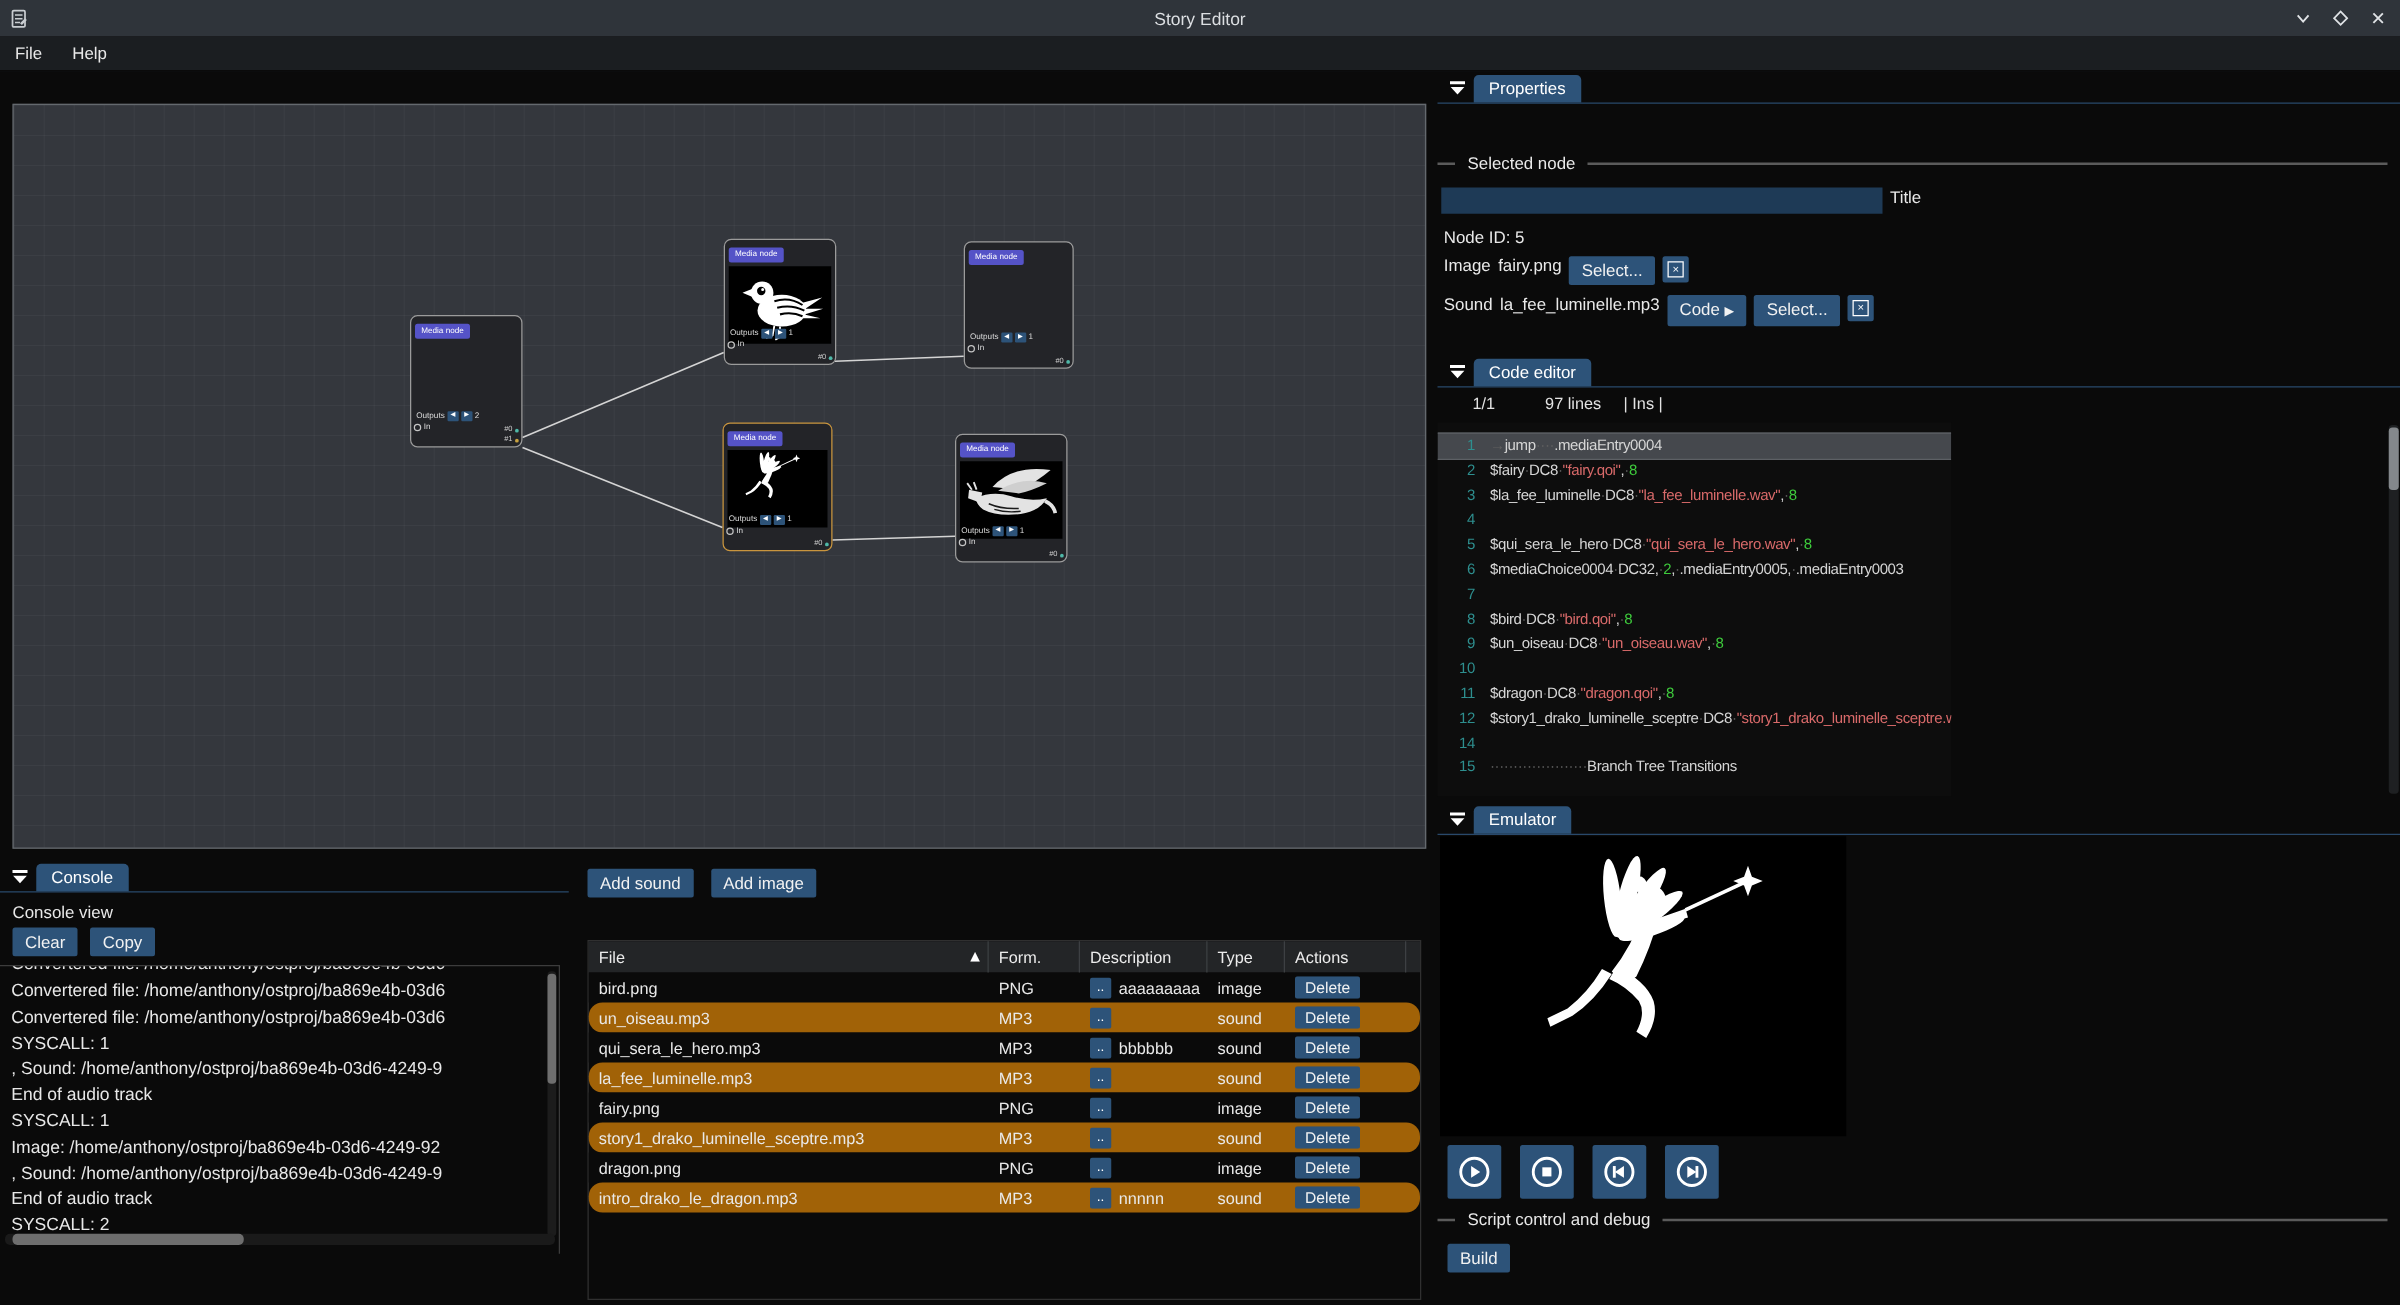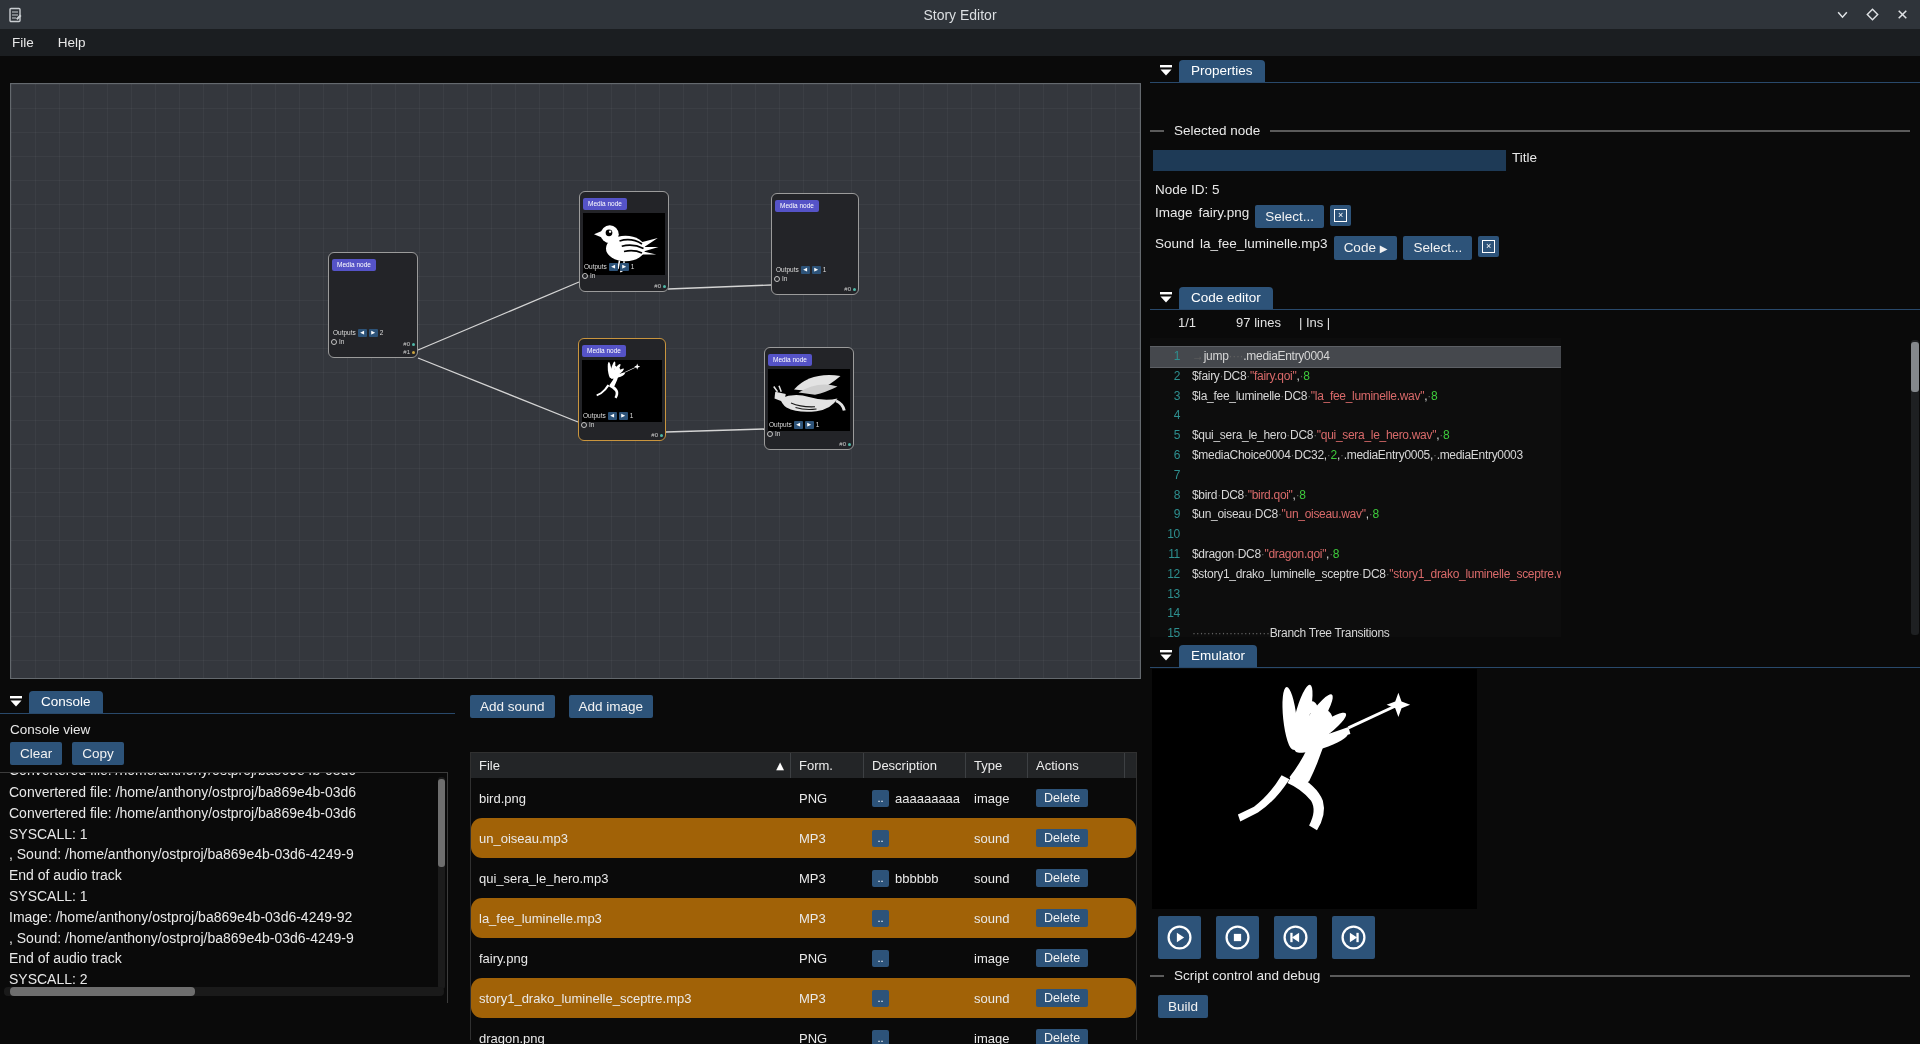"13" div.cl { html: <div><span>13</span></div> -> none }
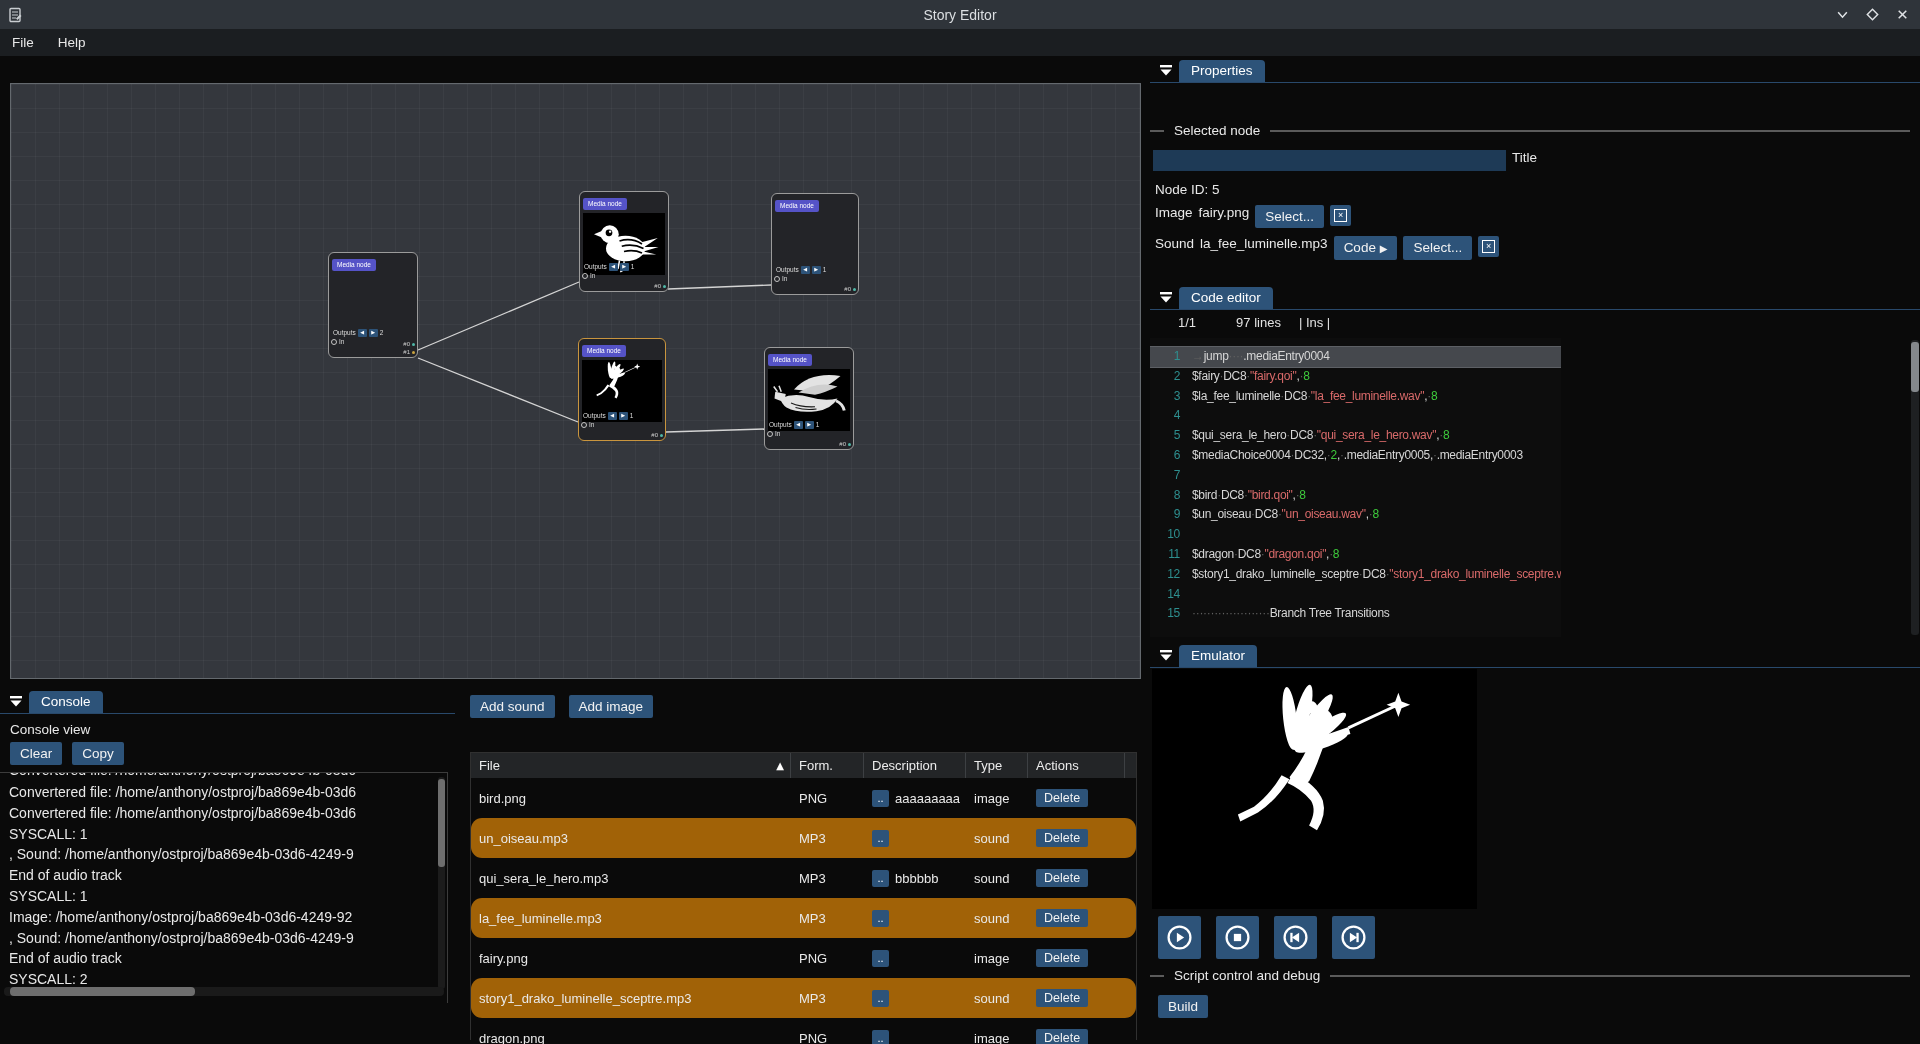"bird.png" .trow { height: 40px -> 24px }
